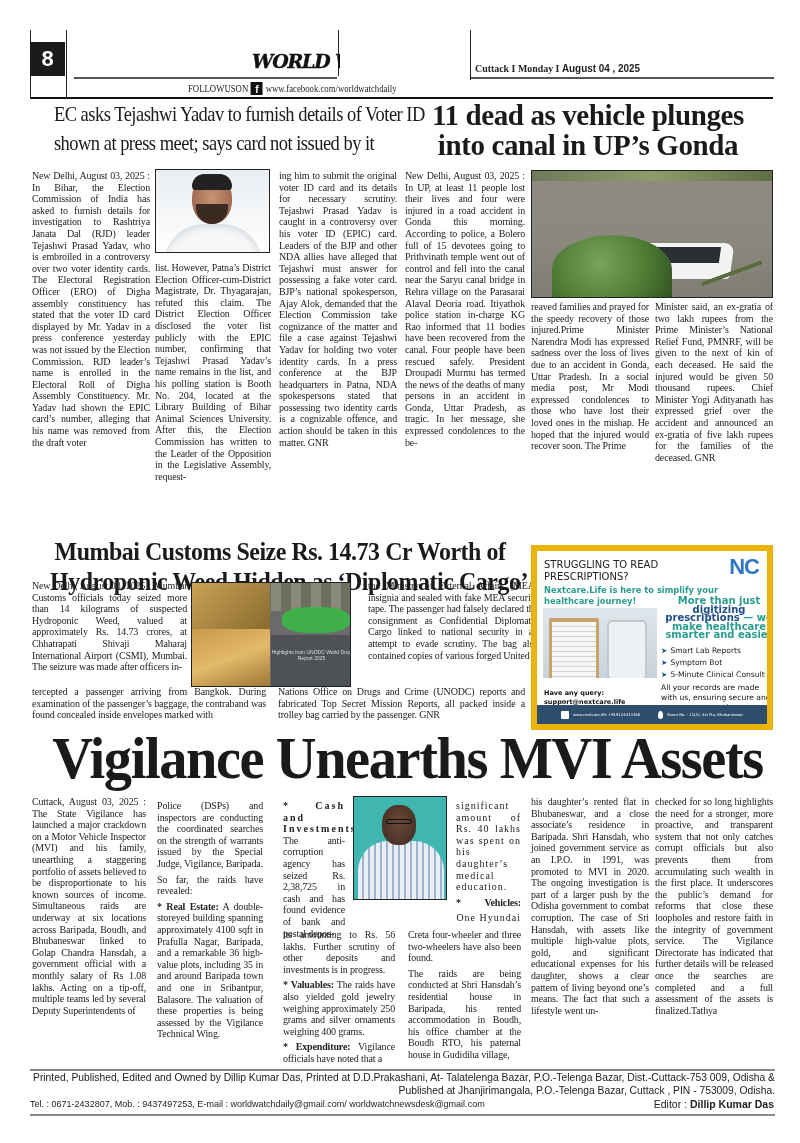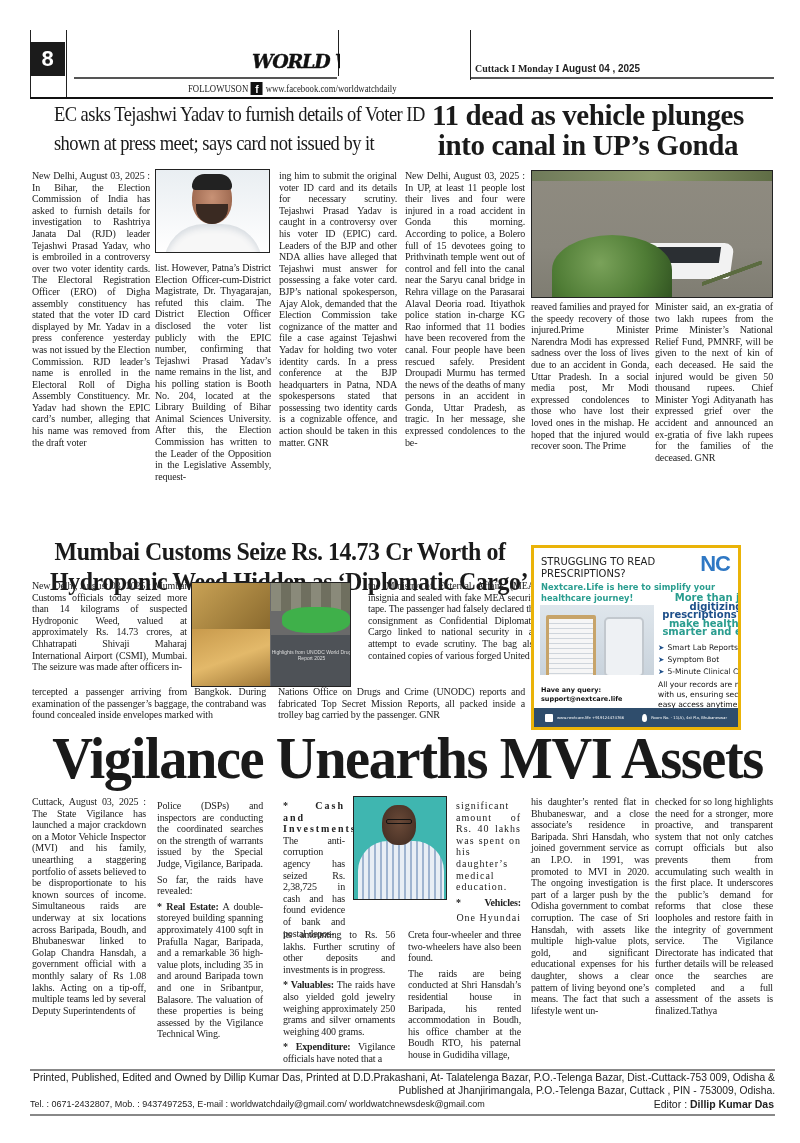"STRUGGLING TO READ PRESCRIPTIONS?" .ad { border: 3px solid #eab308 -> 6px solid #eab308; width: 210px -> 242px }
